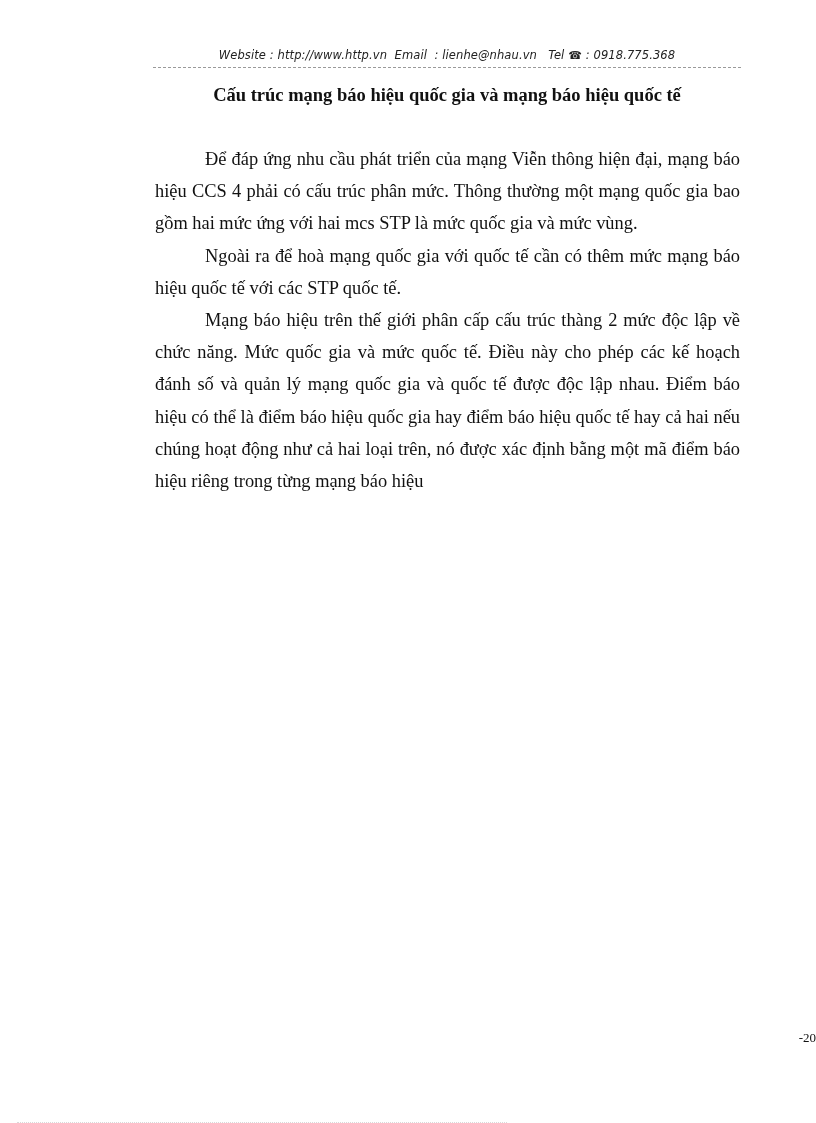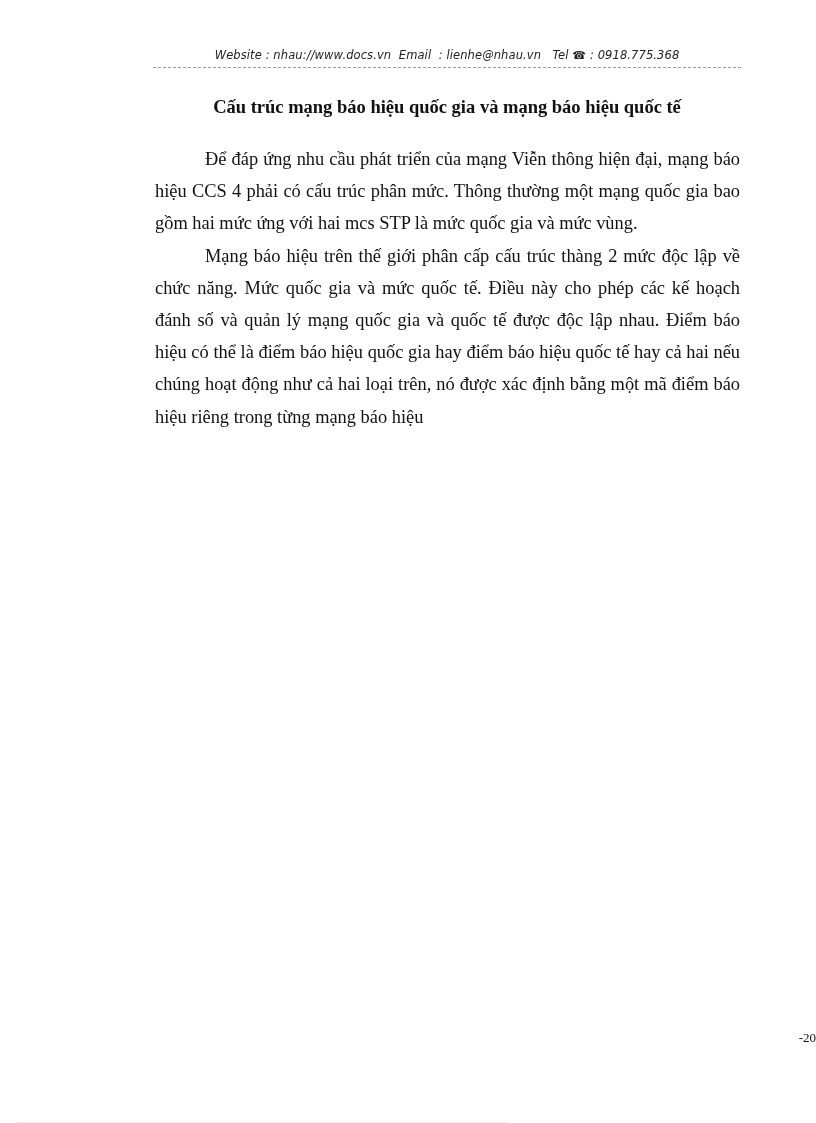": nhau://www.docs.vn" span { text: nhau://www.docs.vn -> http://www.http.vn }
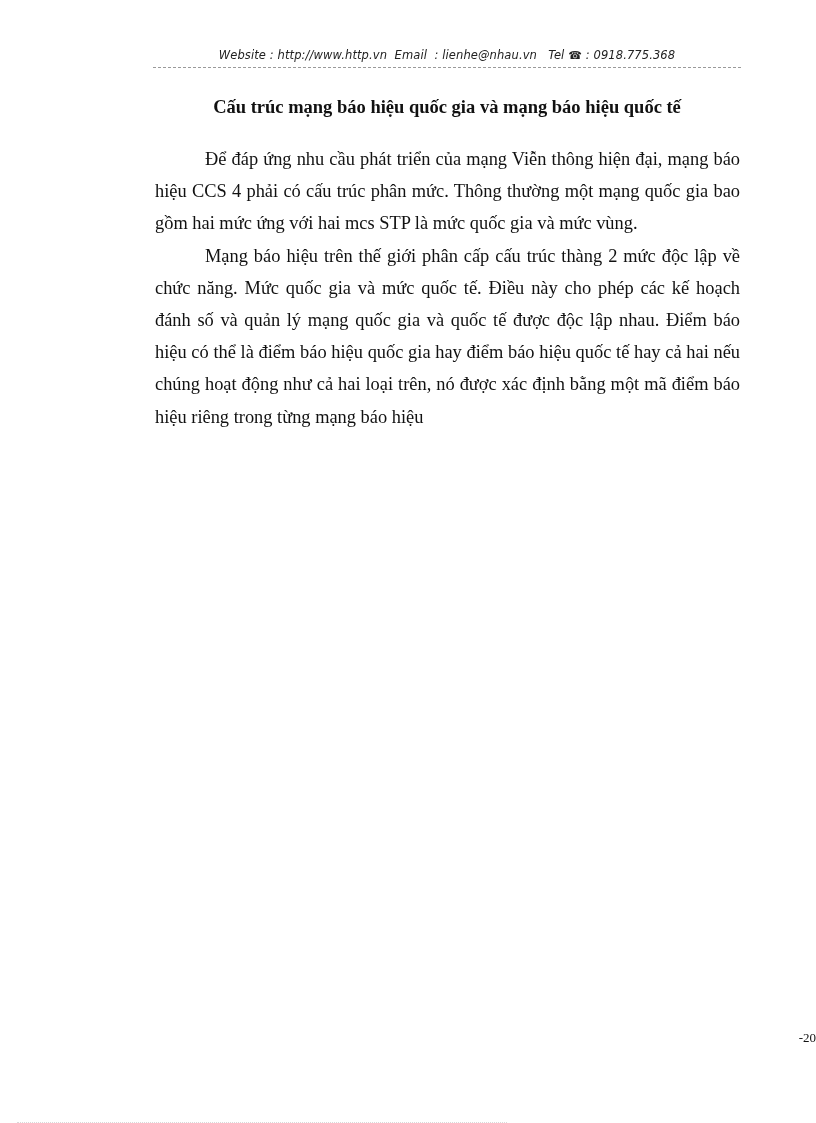"Cấu trúc mạng báo hiệu" .title { margin-top: 12px -> none }
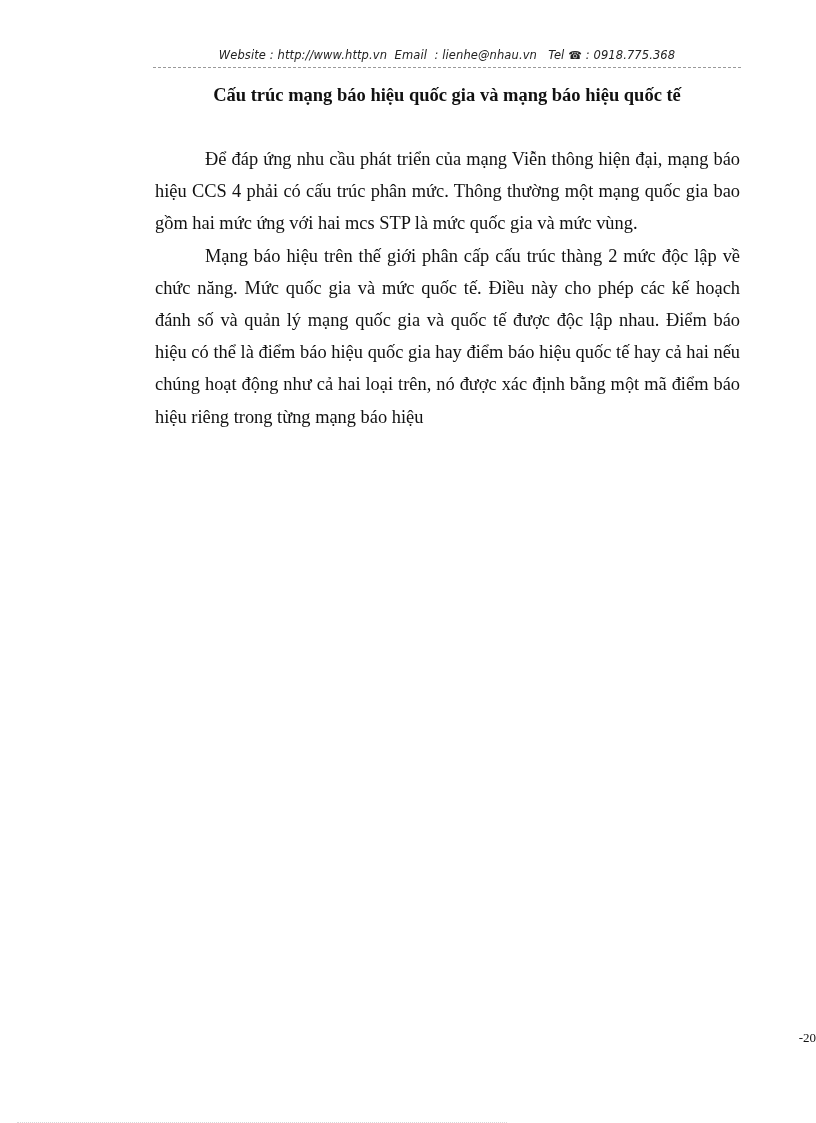"Ngoài ra để hoà mạng" p { html: none -> <p>Ngoài ra để hoà mạng quốc gia với quốc tế cần có thêm mức mạng báo hiệu quốc tế với các STP quốc tế.</p> }
